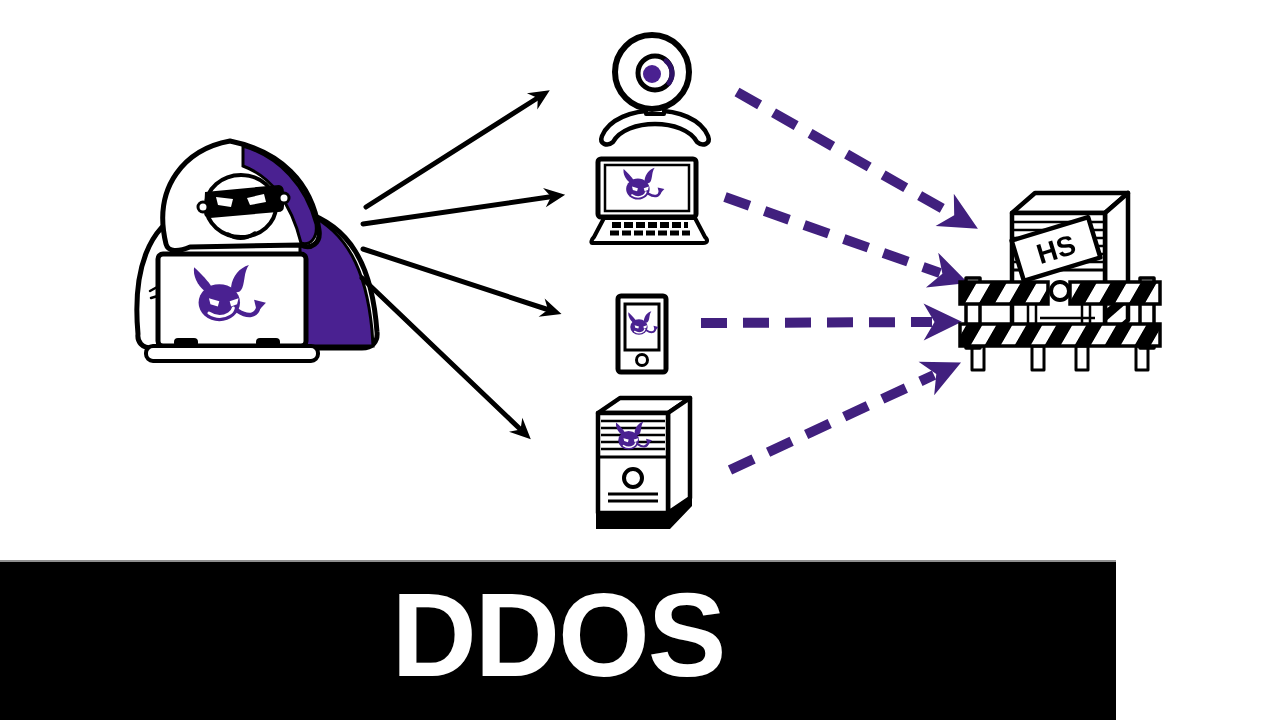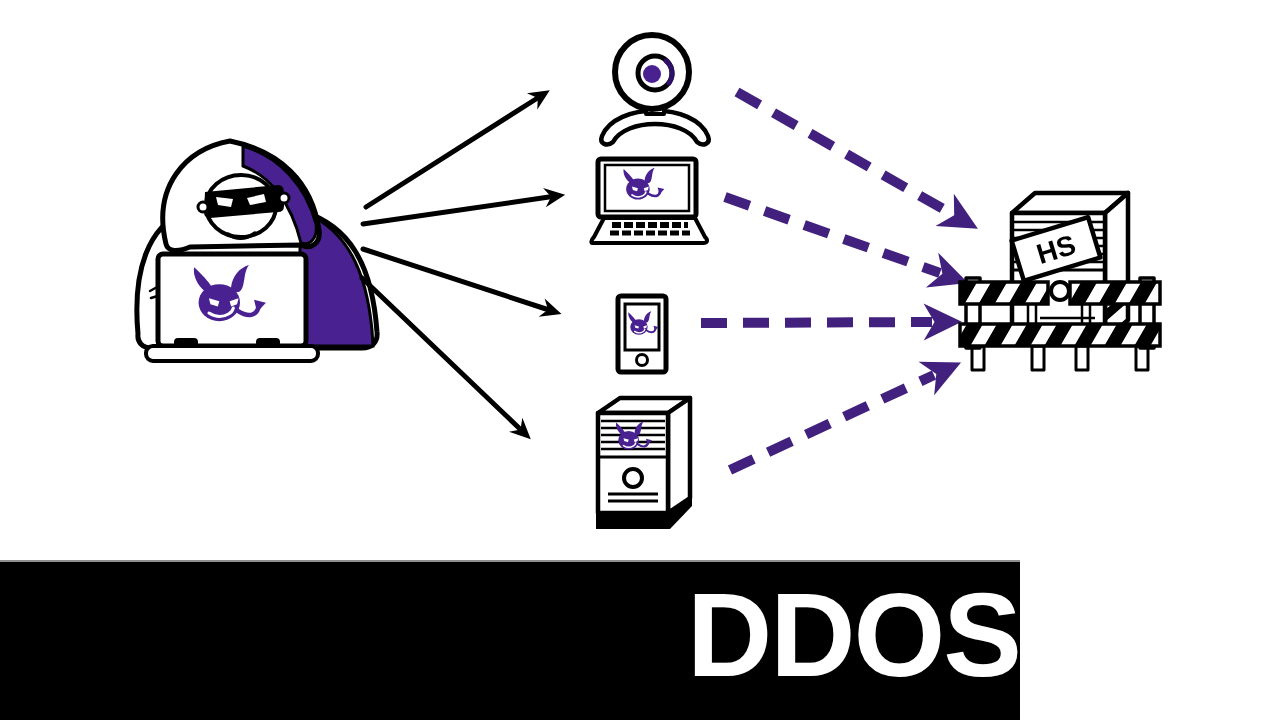"DDOS" .banner { justify-content: flex-end -> center; width: 1020px -> 1116px }
